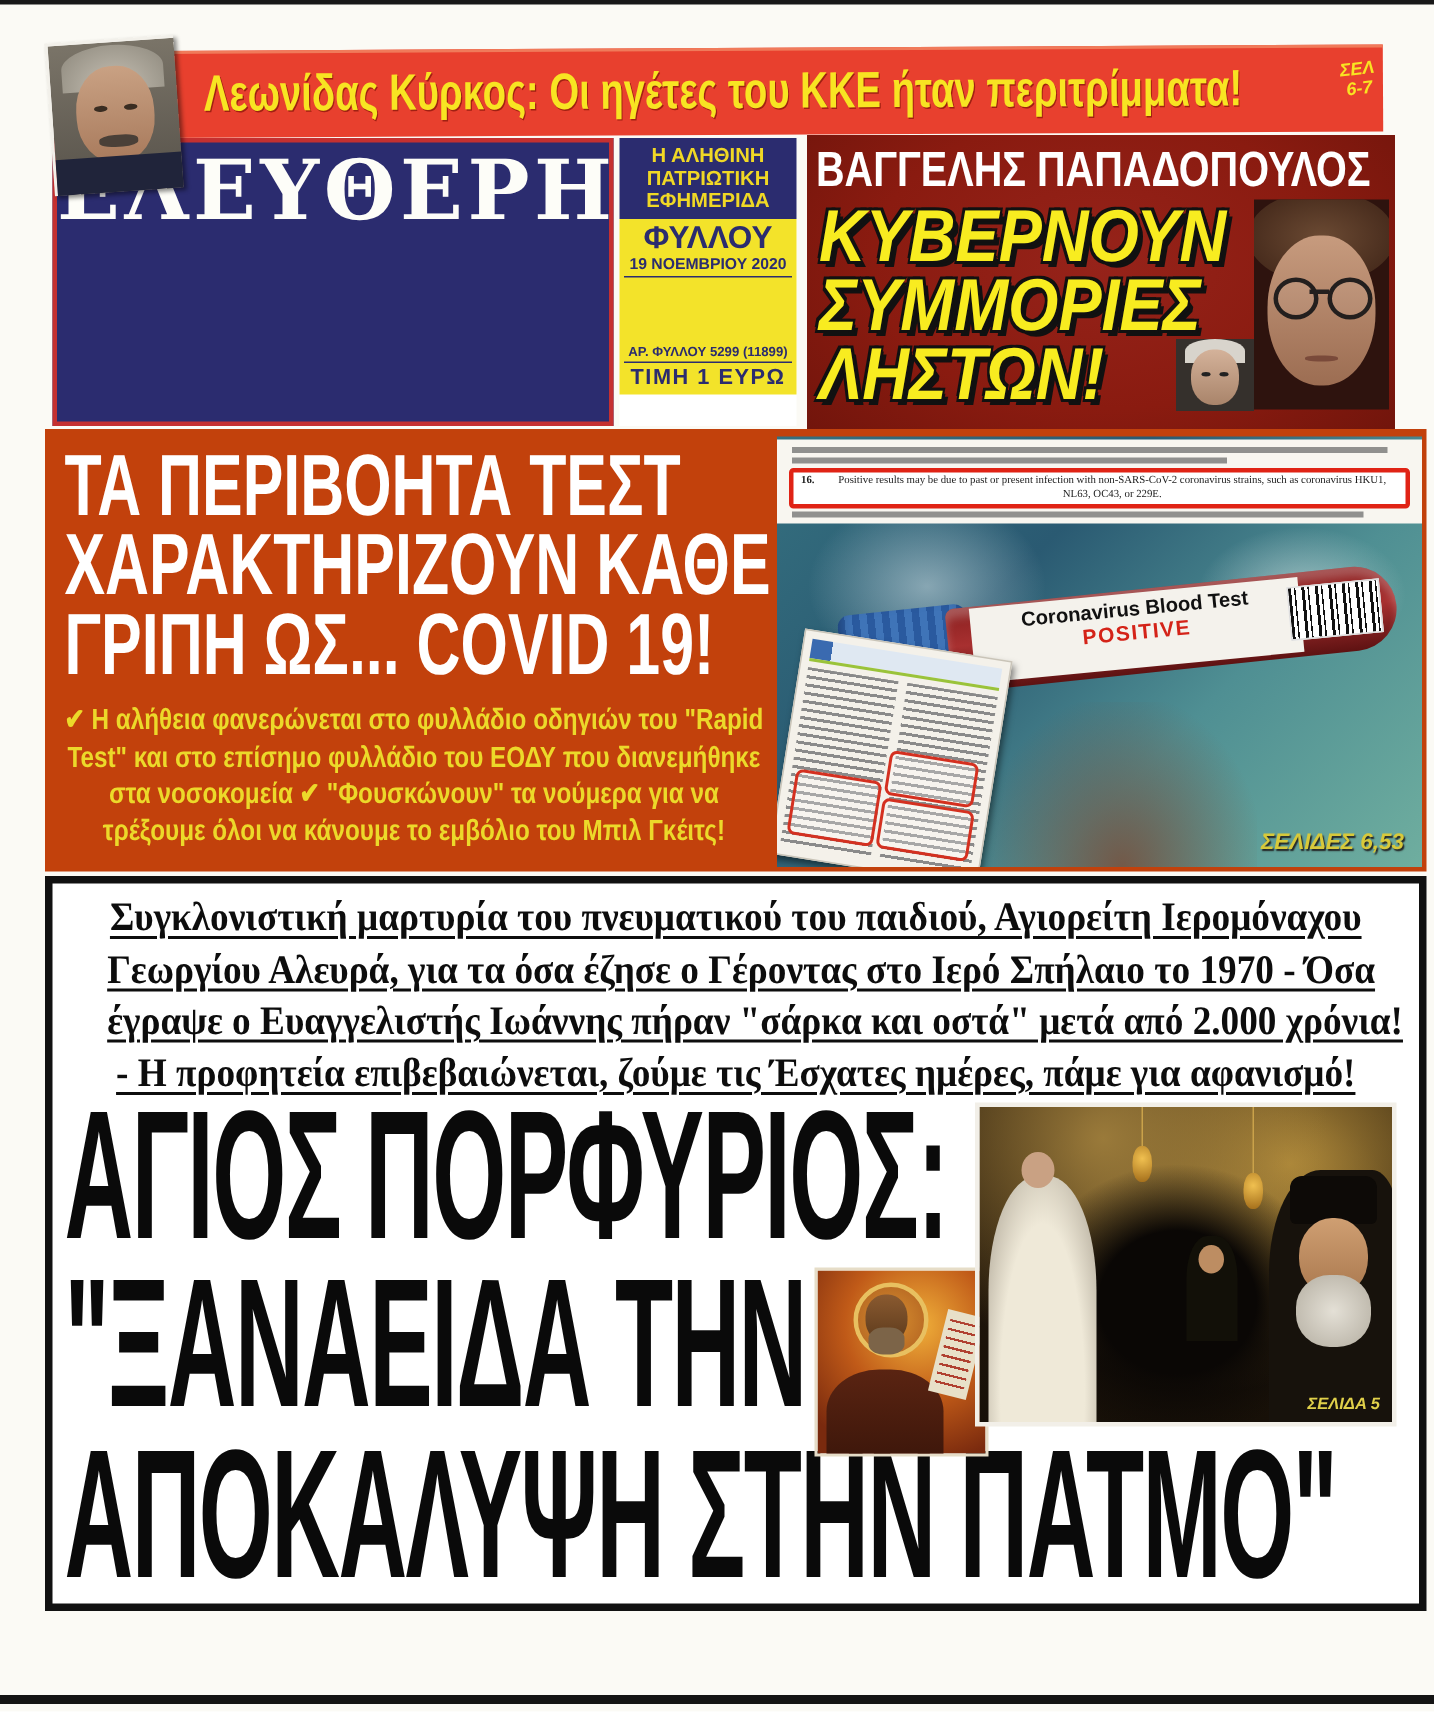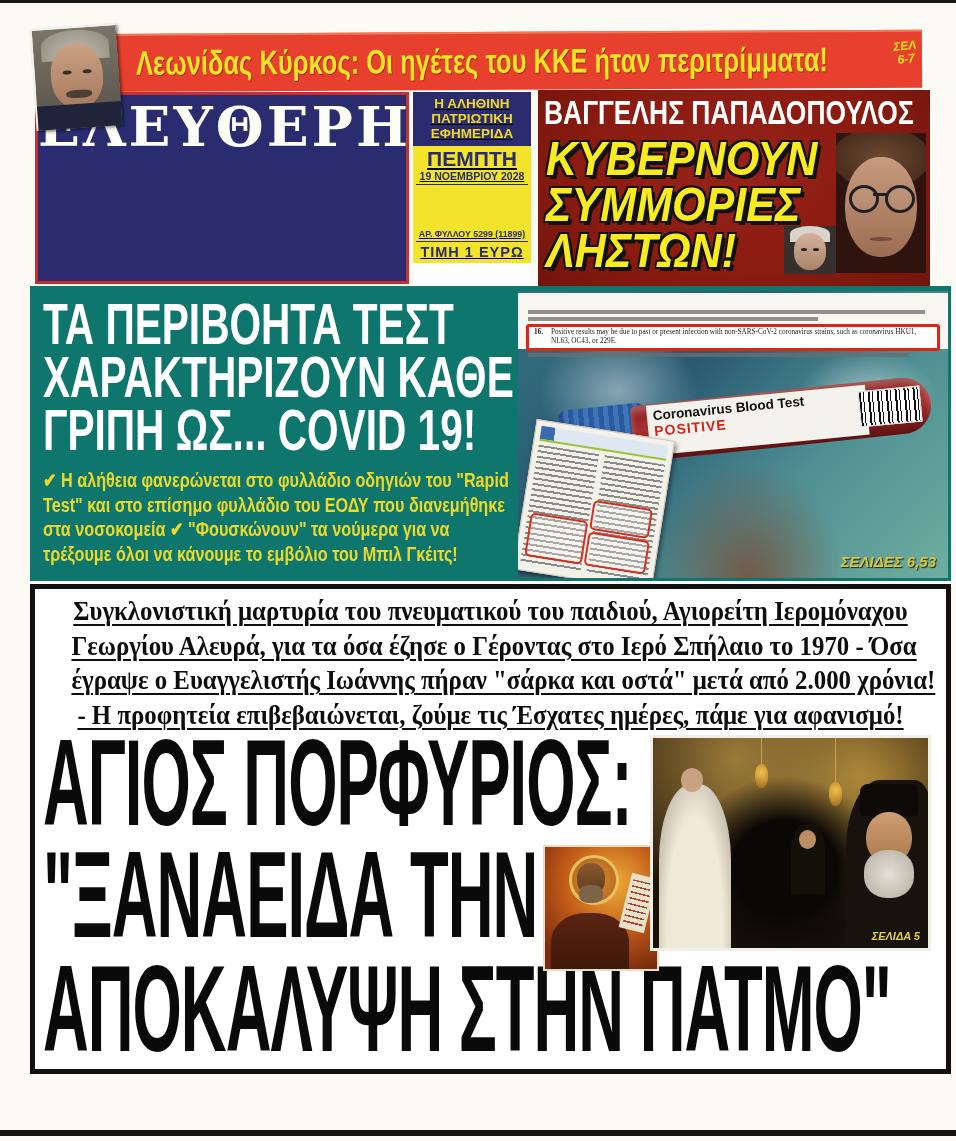"Η ΑΛΗΘΙΝΗ" .infocol { text-decoration: underline -> none }
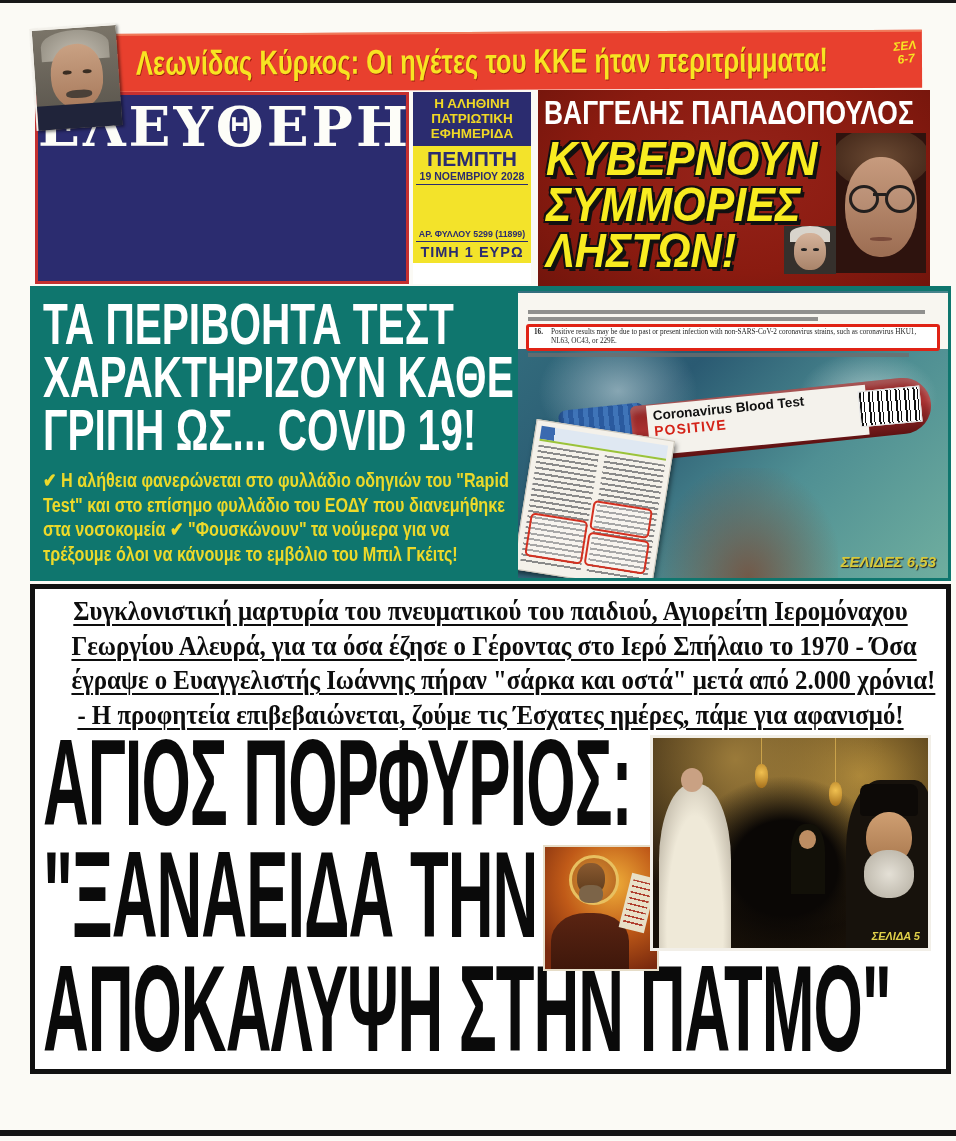"ΠΕΜΠΤΗ" div.d-day { text: ΠΕΜΠΤΗ -> ΦΥΛΛΟΥ }
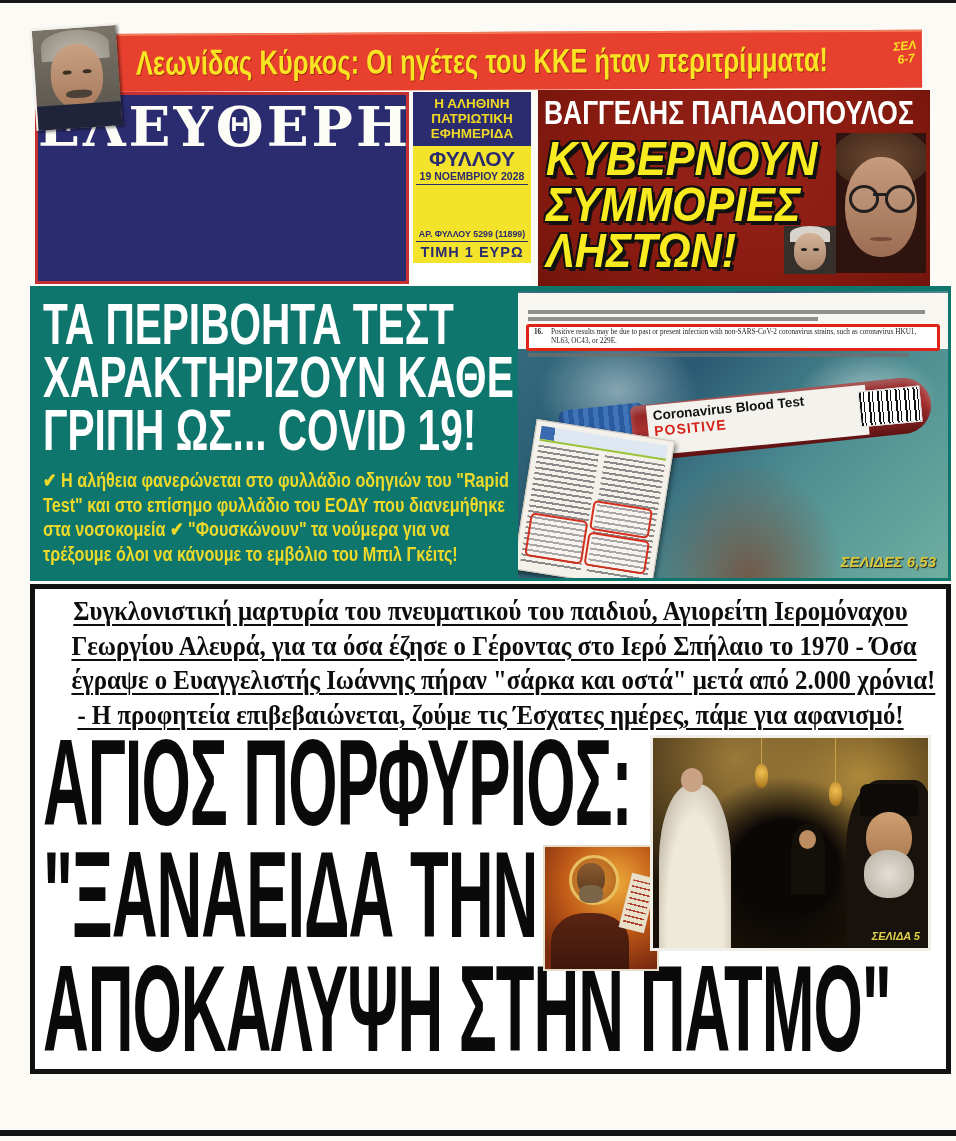"19 ΝΟΕΜΒΡΙΟΥ 2028" div.d-date { text: 2028 -> 2020 }
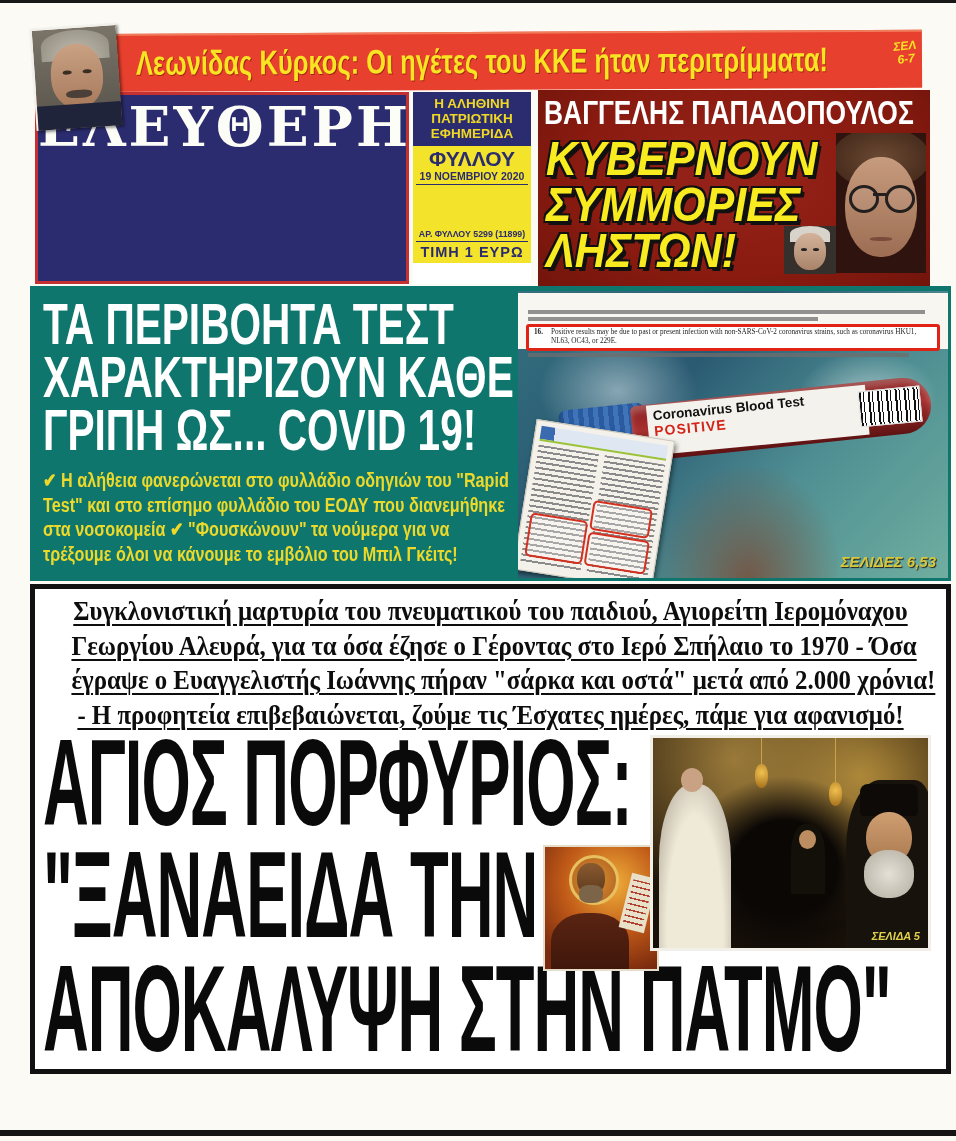"ΤΑ ΠΕΡΙΒΟΗΤΑ ΤΕΣΤ" .covid { background: #0f766e -> #c2410c; text-align: none -> center }
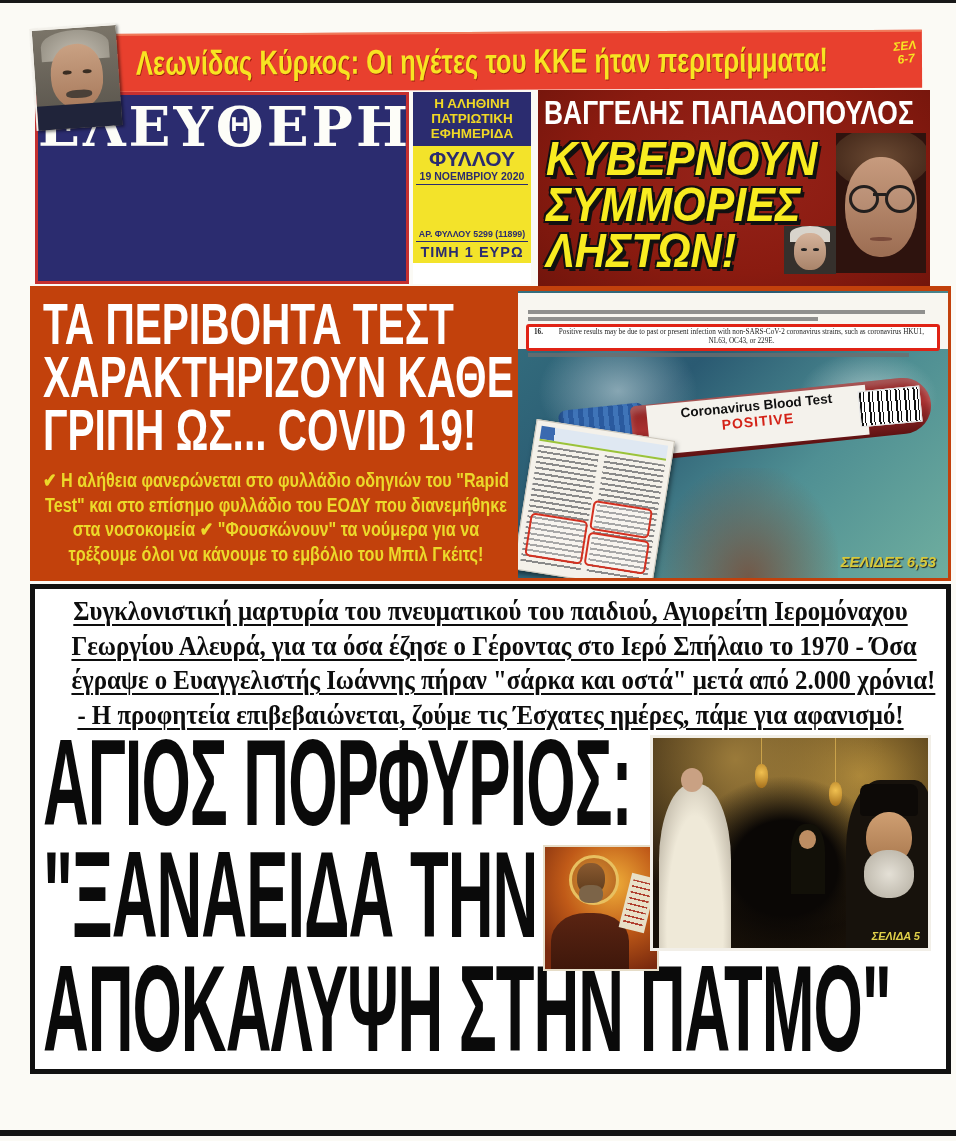"16." .docstrip { padding: 15px 8px 0 -> 3px 8px 0 }
